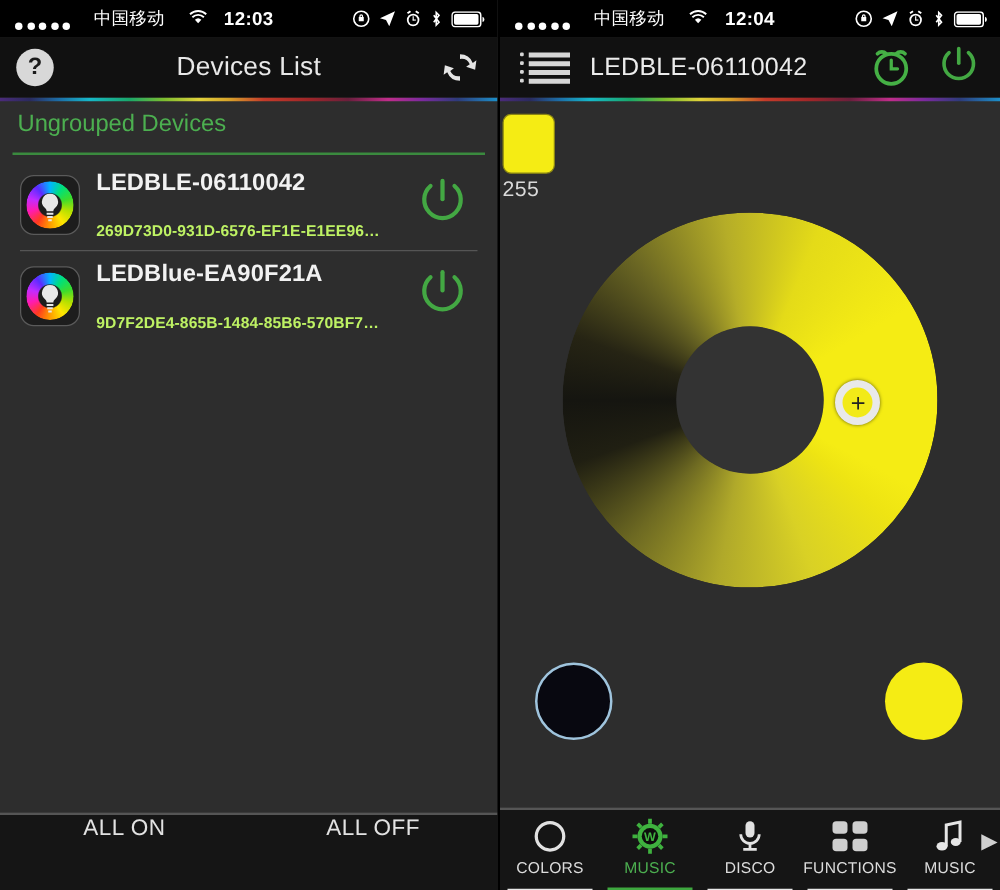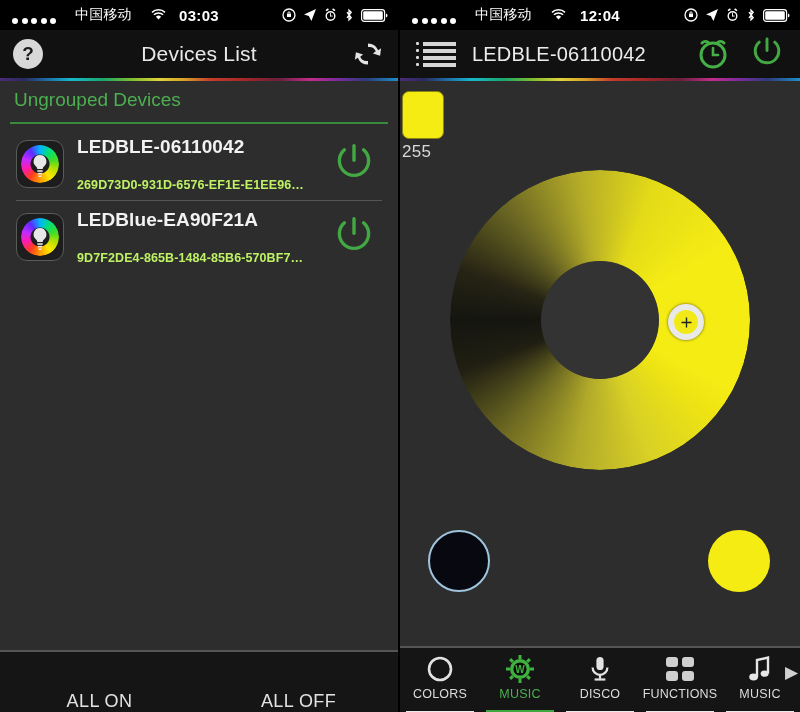"03:03" div.sb-time { text: 03:03 -> 12:03 }
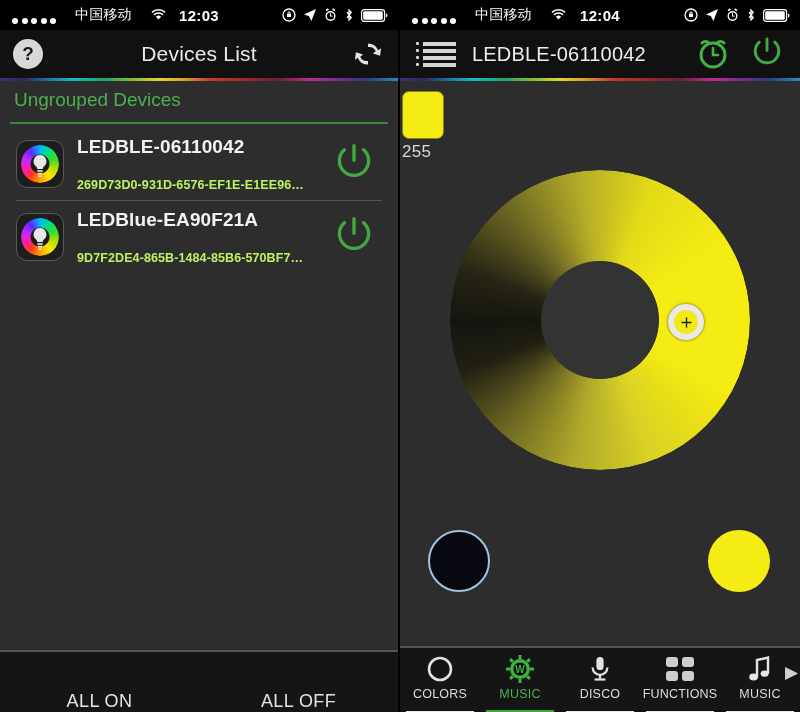"ALL ON" .bottombar { align-items: flex-end -> flex-start }
